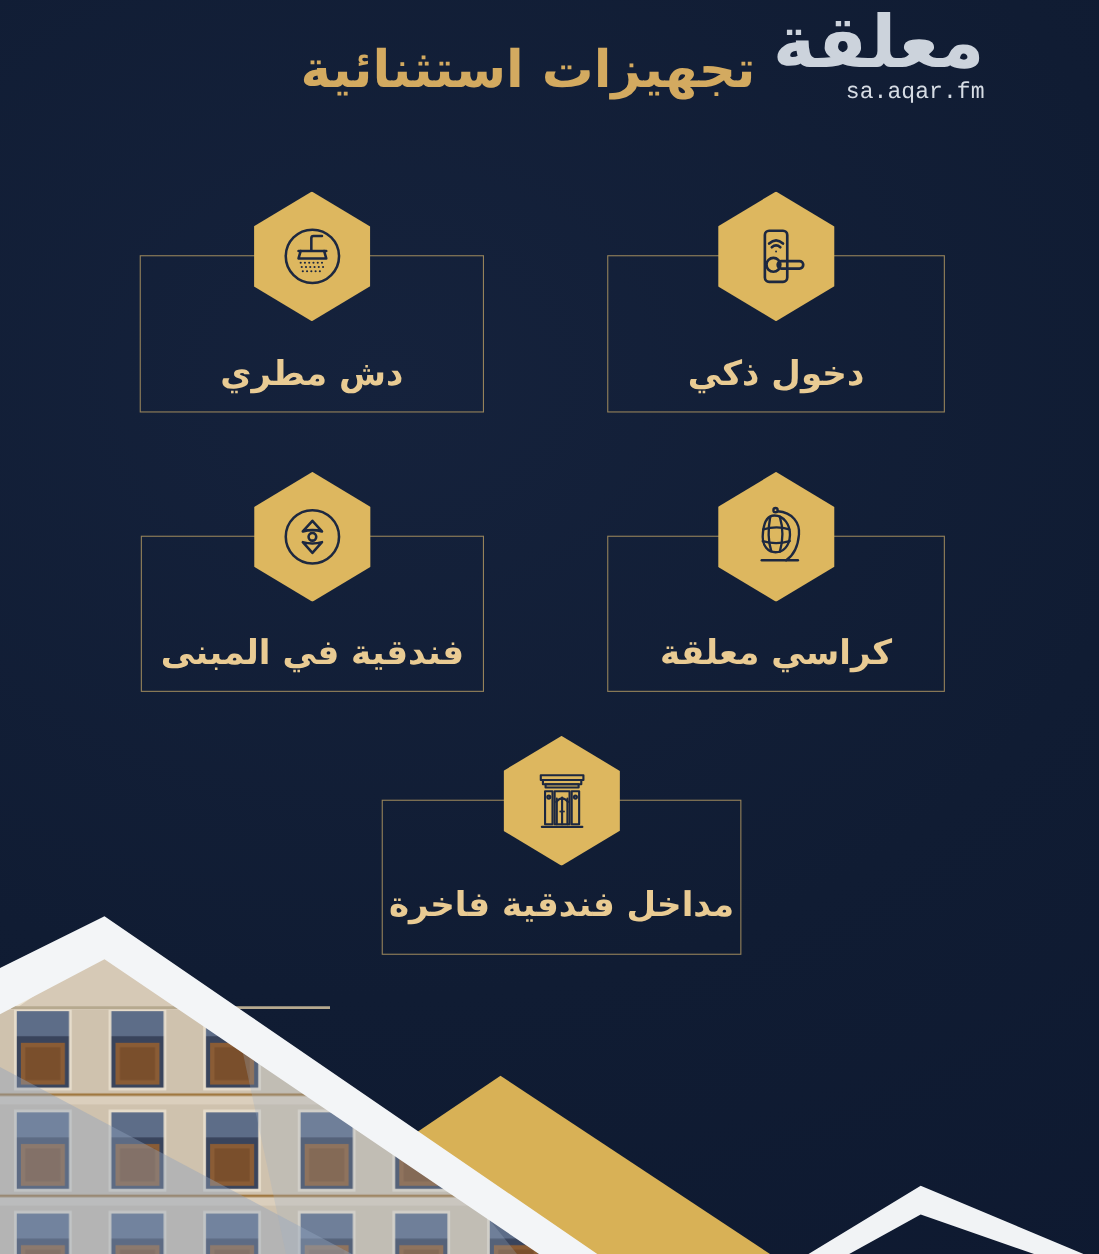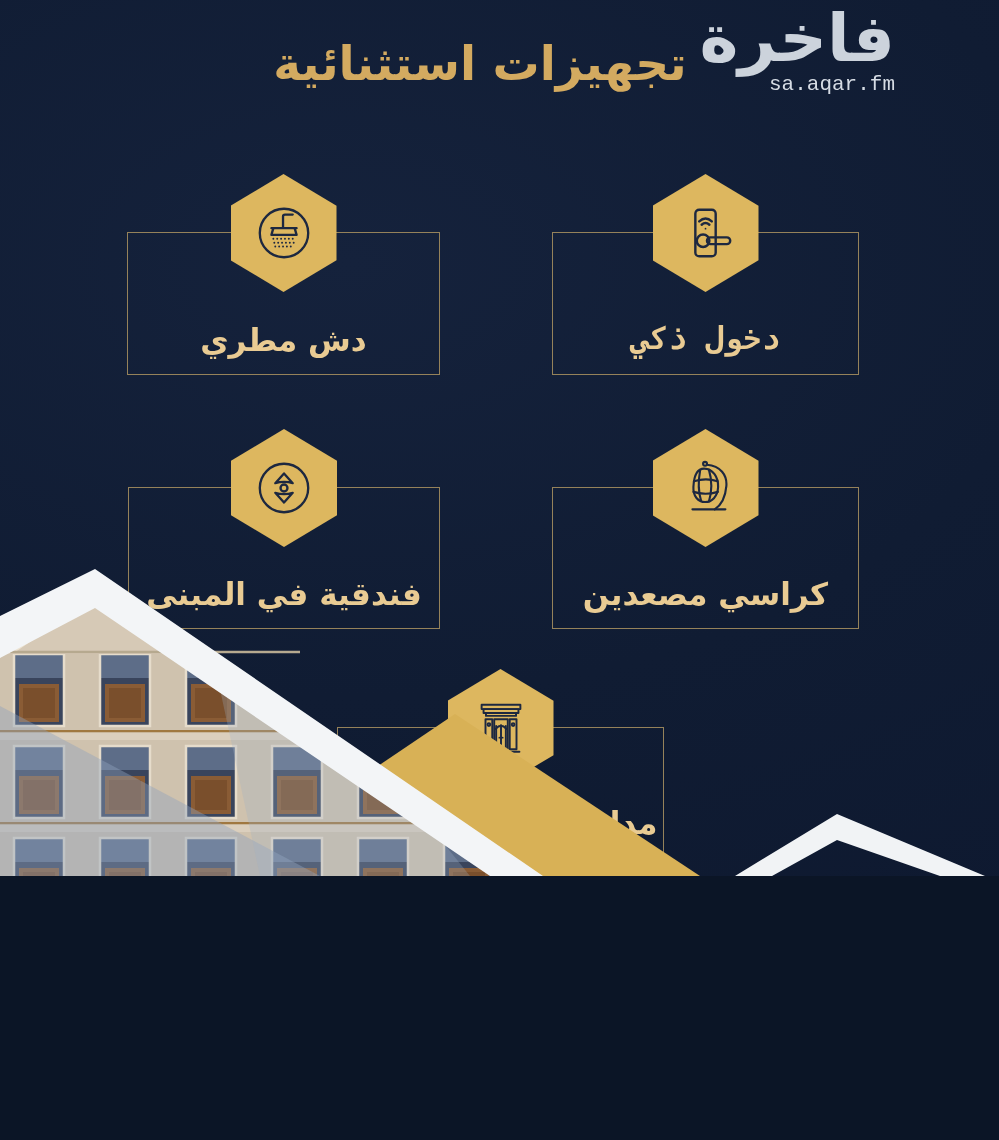"تجهيزات استثنائية" .canvas { height: 876px -> 1140px }
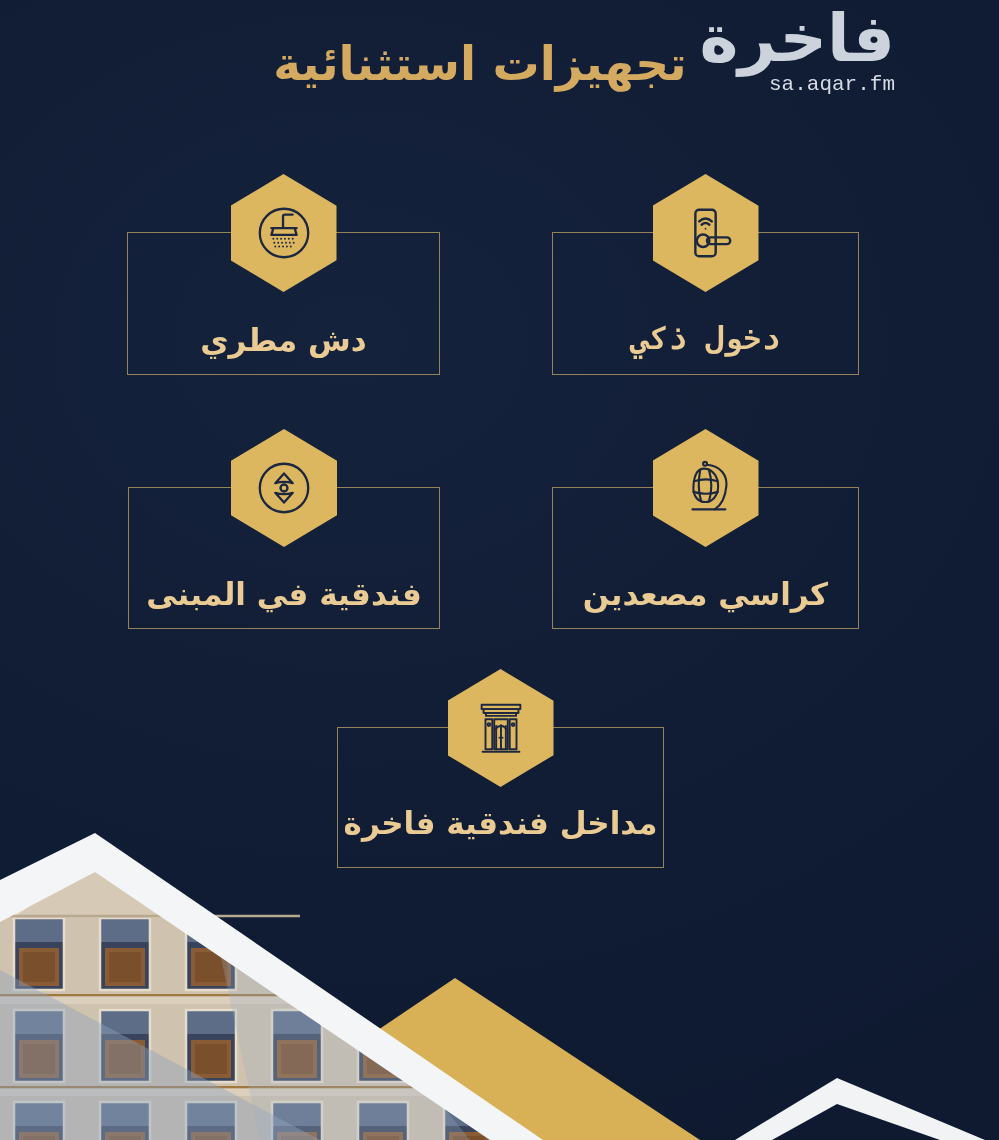"فاخرة" div.logo-ar { text: فاخرة -> معلقة }
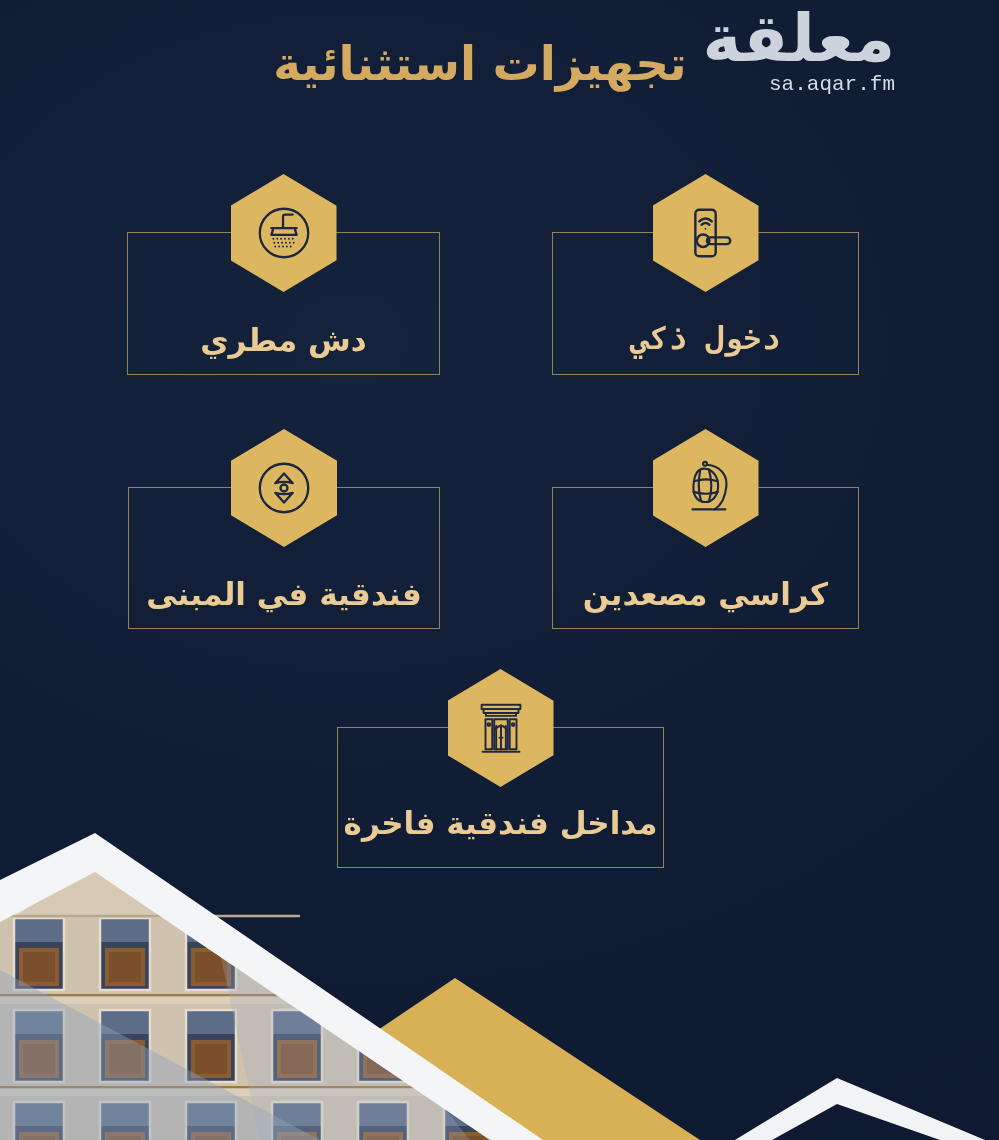"دخول ذكي" .c2 { font-family: Liberation Mono, monospace -> none }
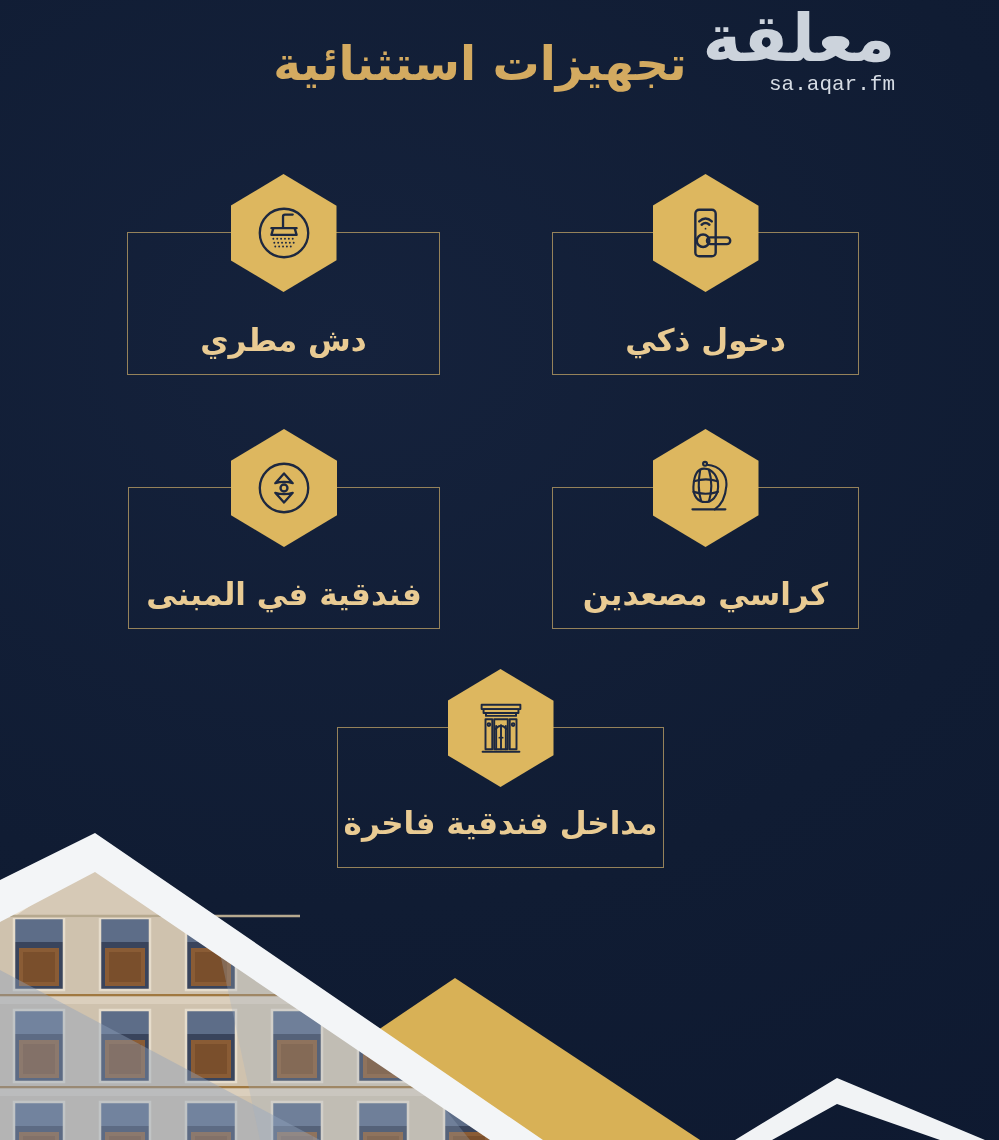"كراسي مصعدين" div.label { text: مصعدين -> معلقة }
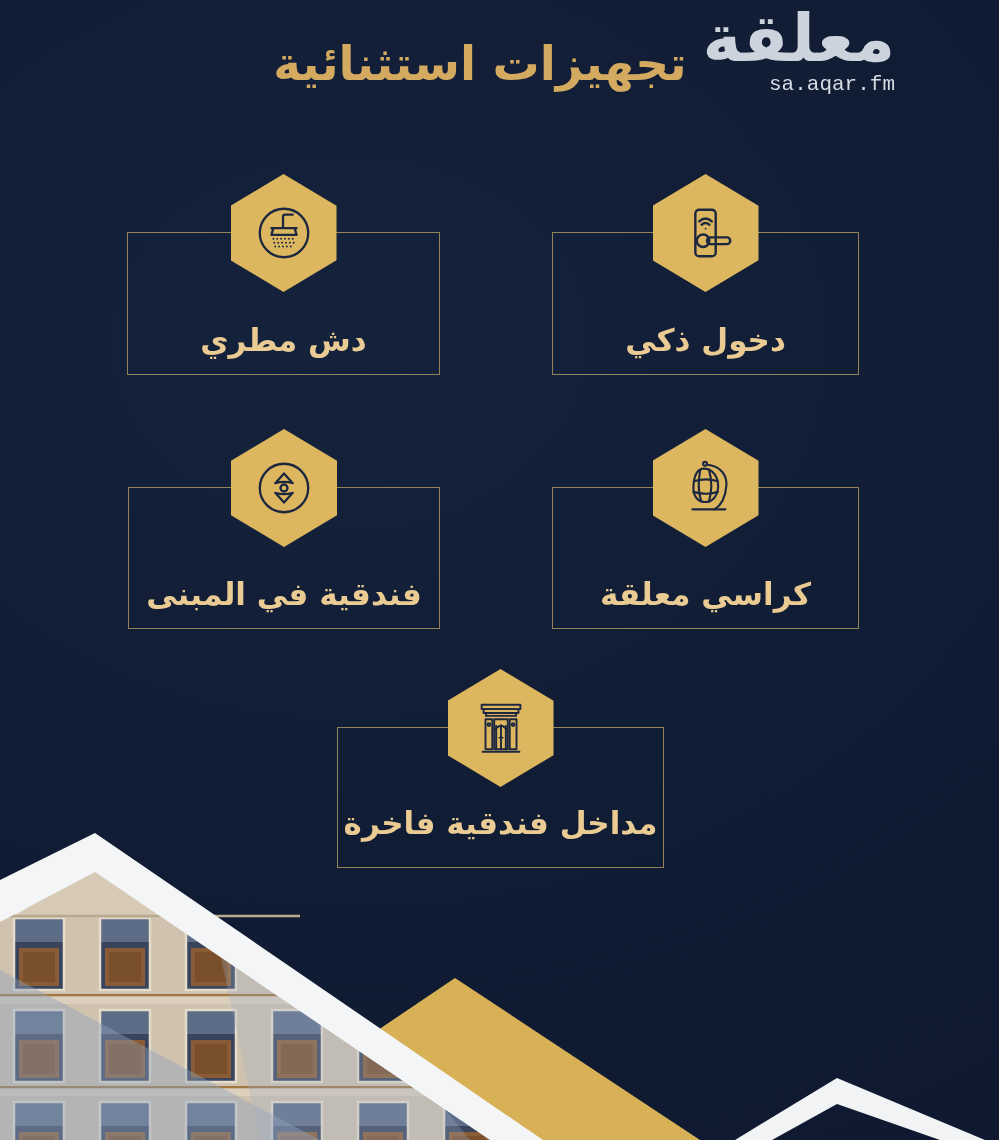"مداخل فندقية فاخرة" .c5 { left: 337px -> 347px }
